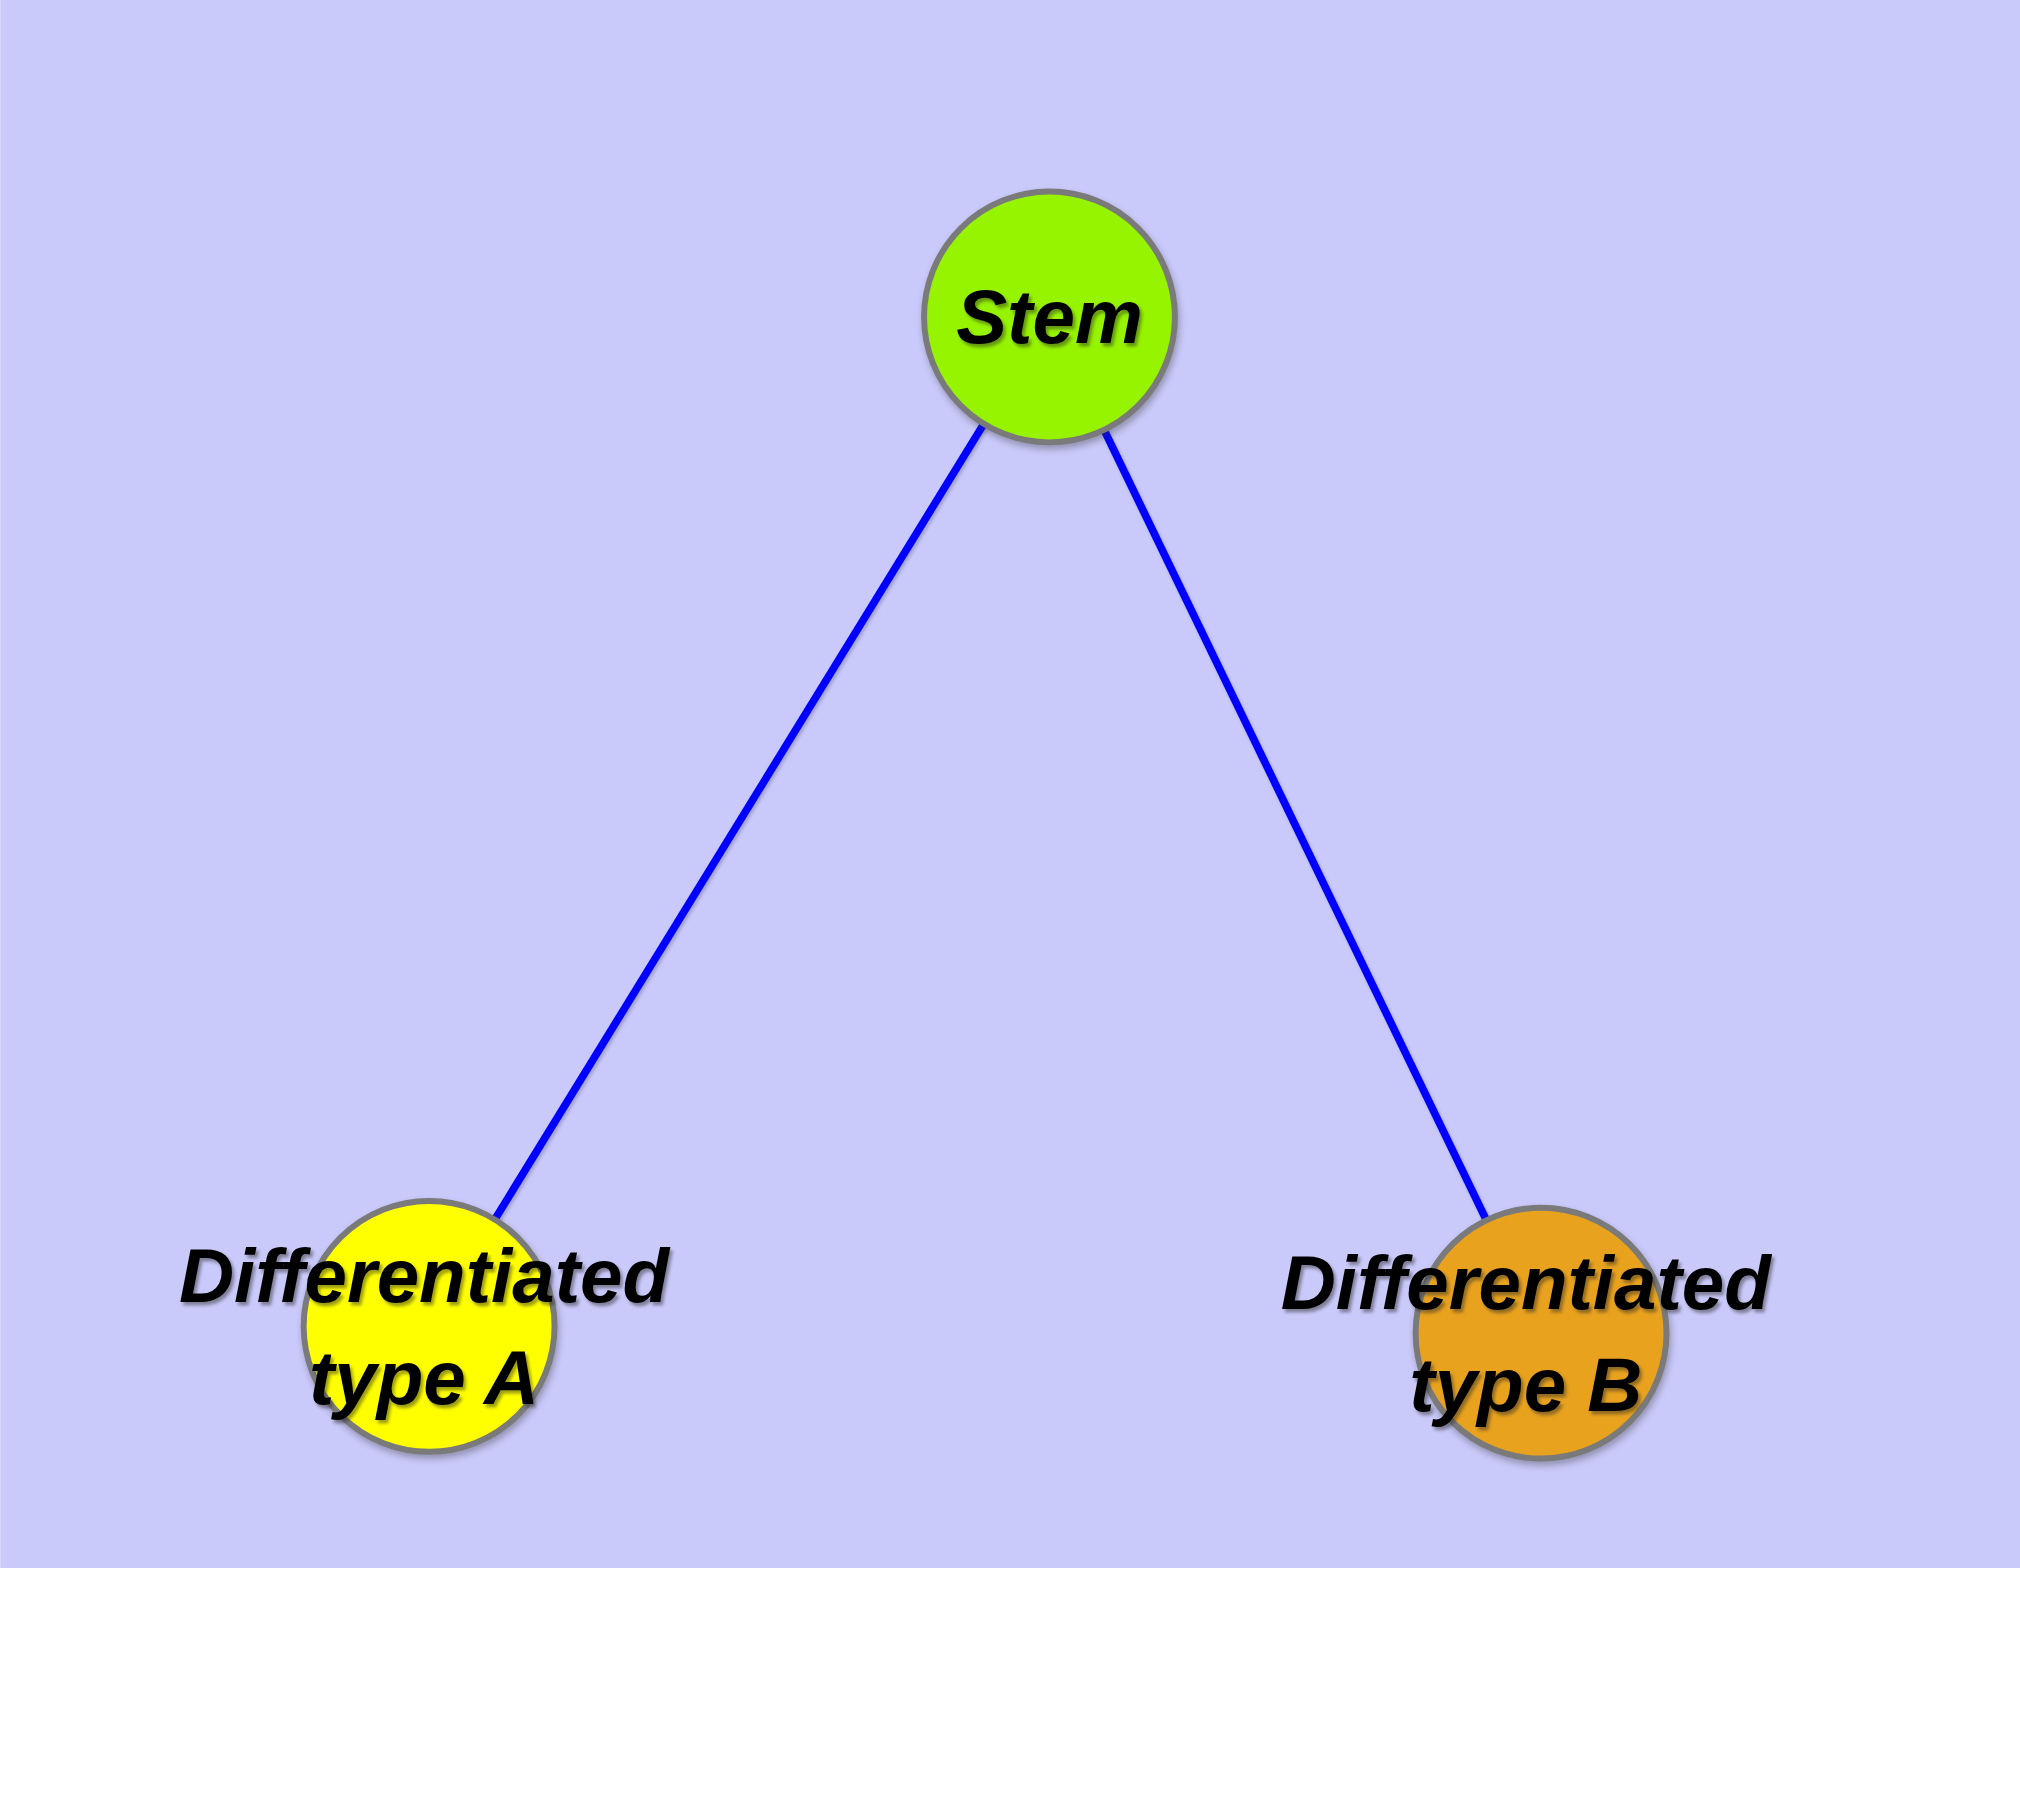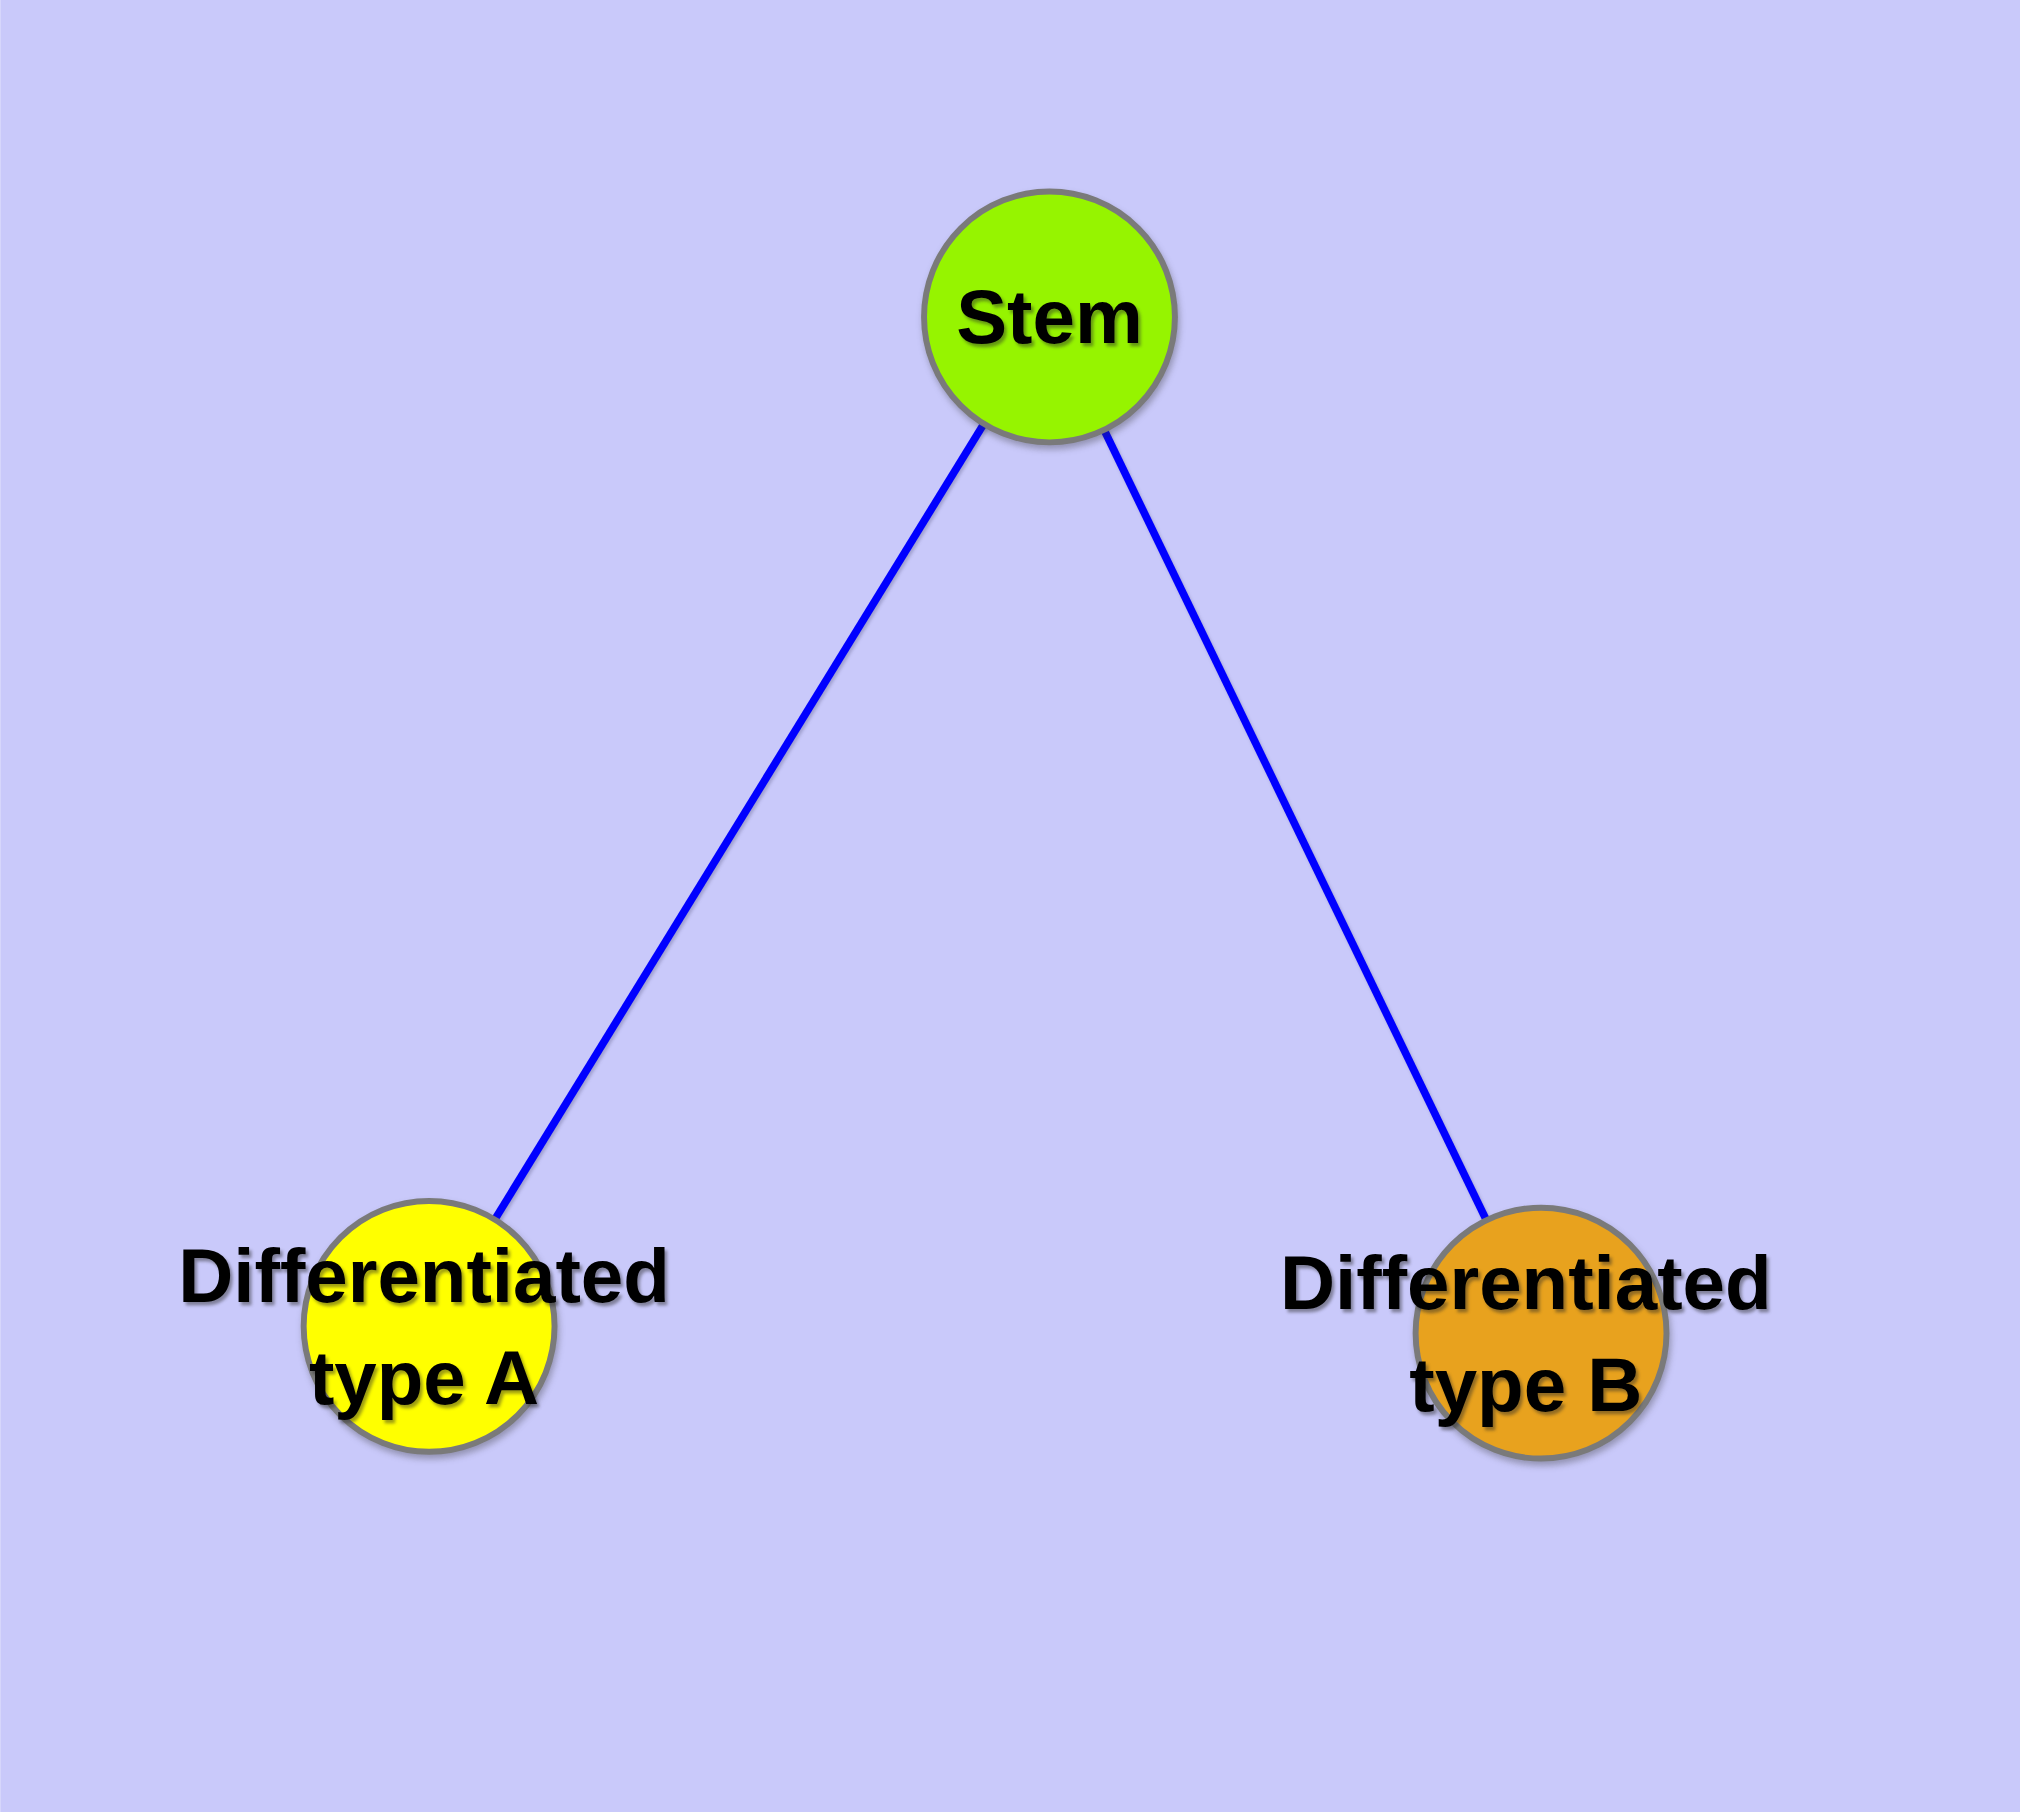"Stem" .stage { font-style: none -> italic; height: 1812px -> 1568px }
